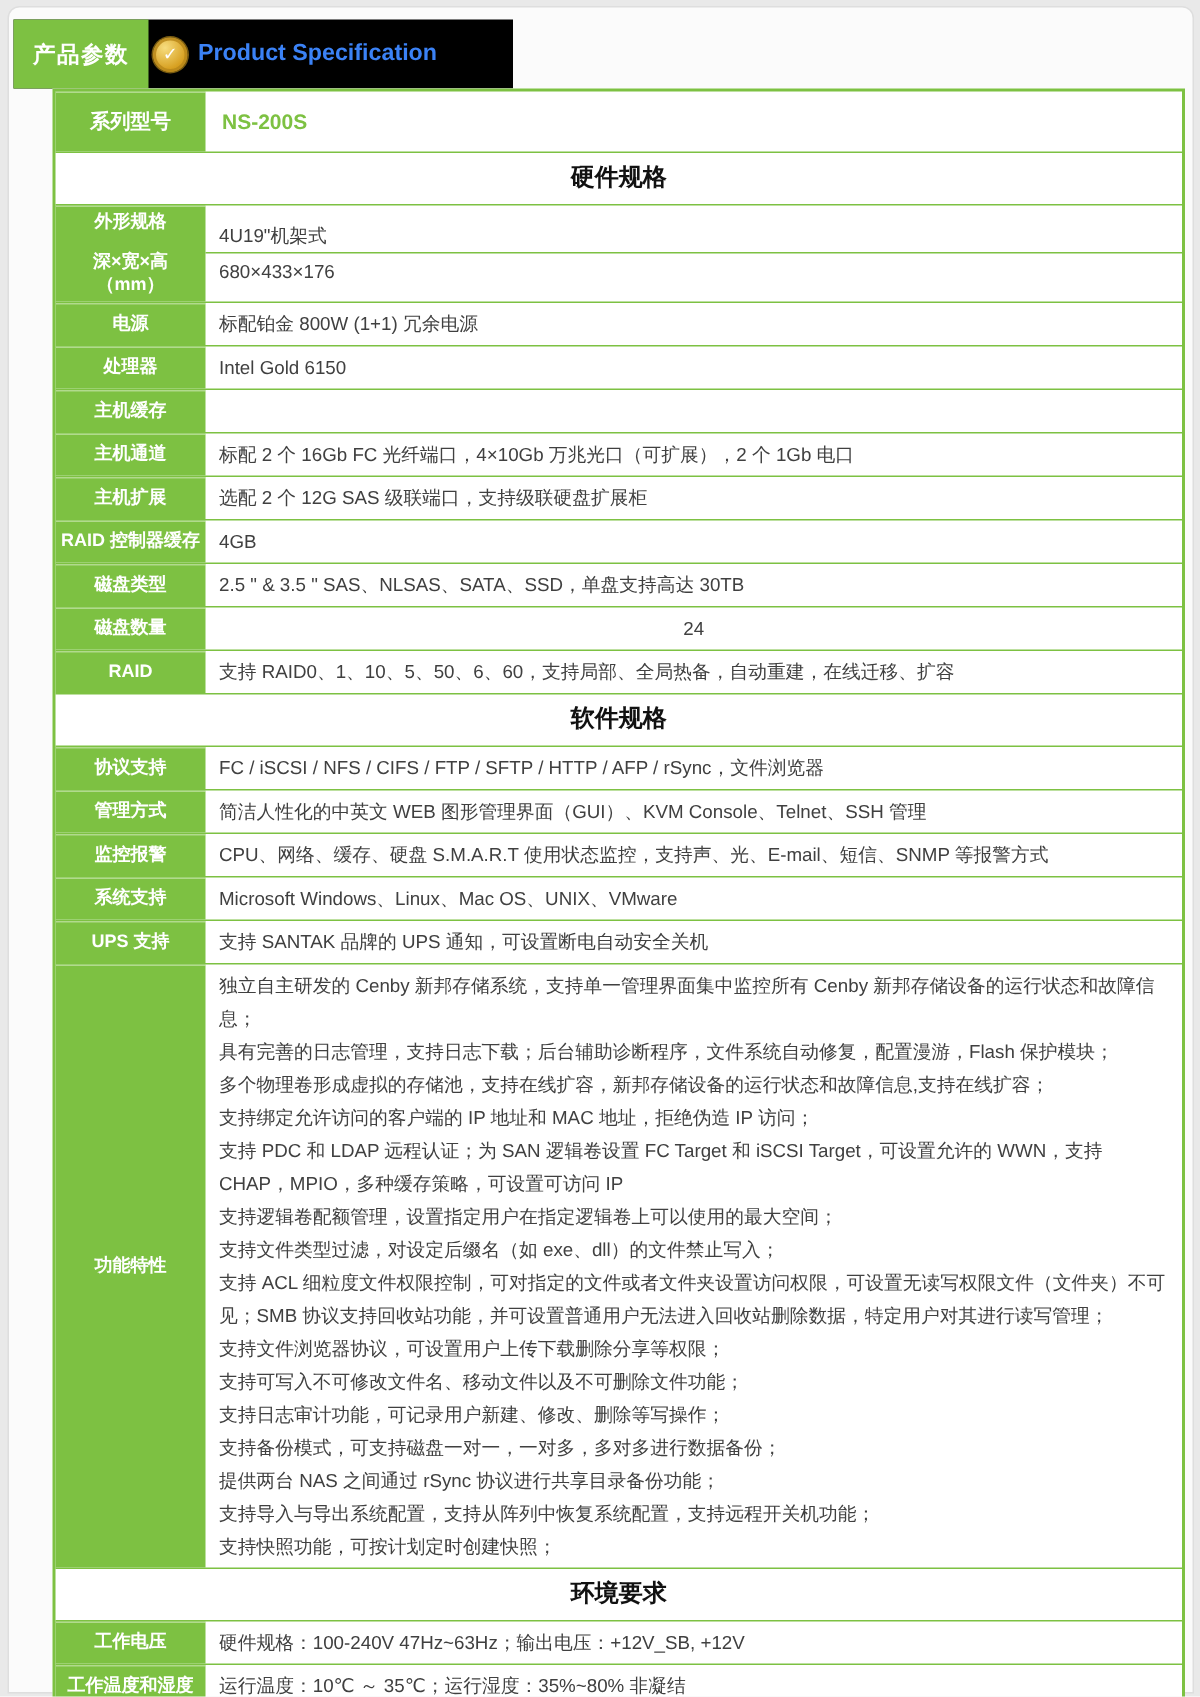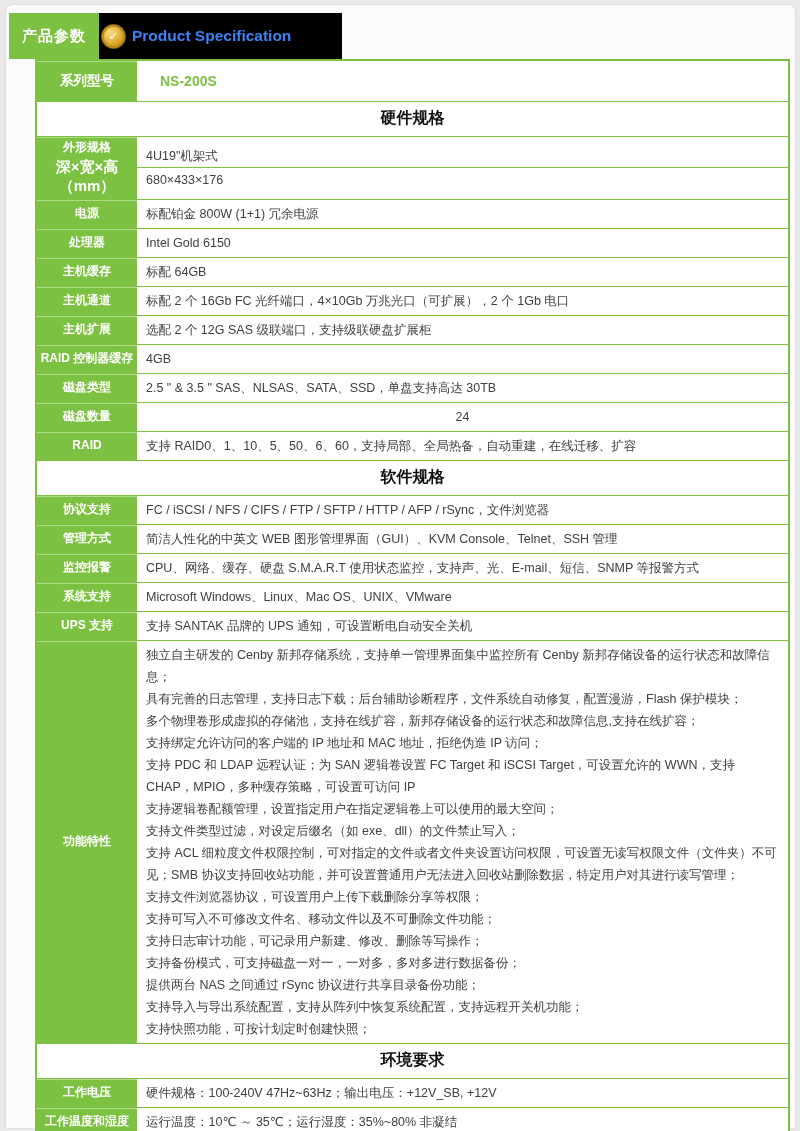"系列型号" .spec-table > .row:first-child { gap: 12px -> none }
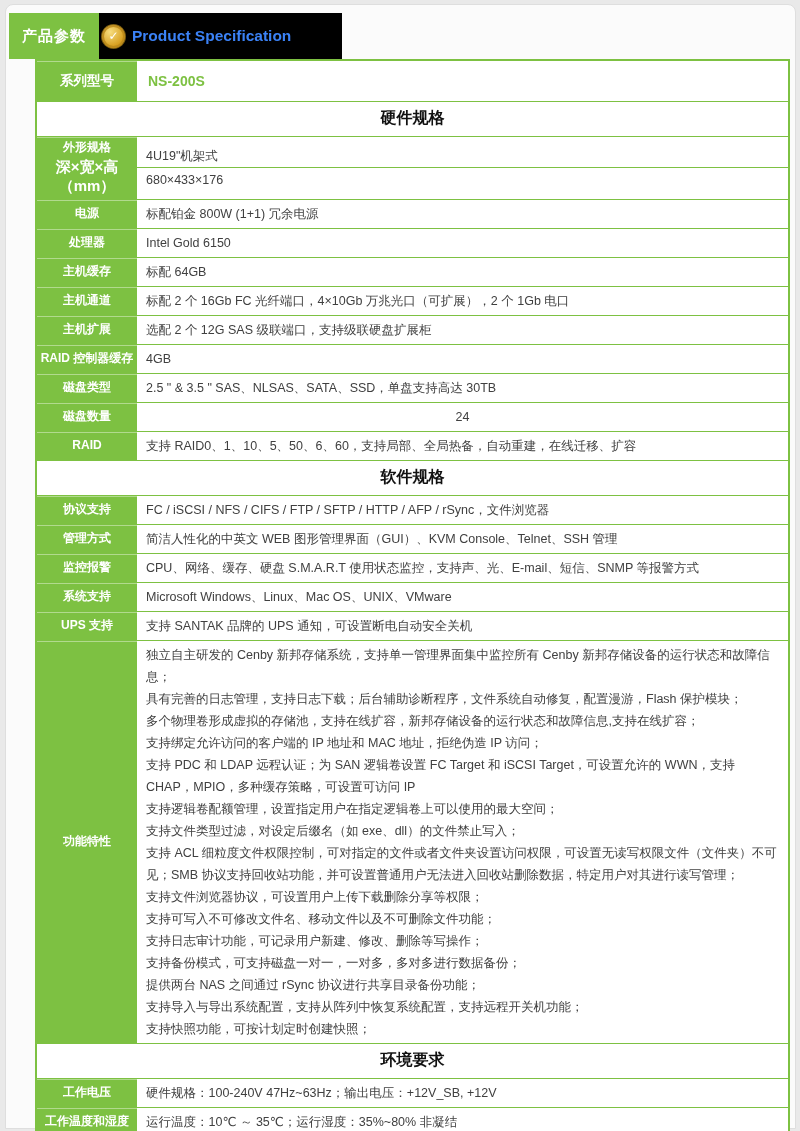"深×宽×高 （mm）" .label-sub { font-size: 15px -> 12px; margin-top: 1px -> 11px }
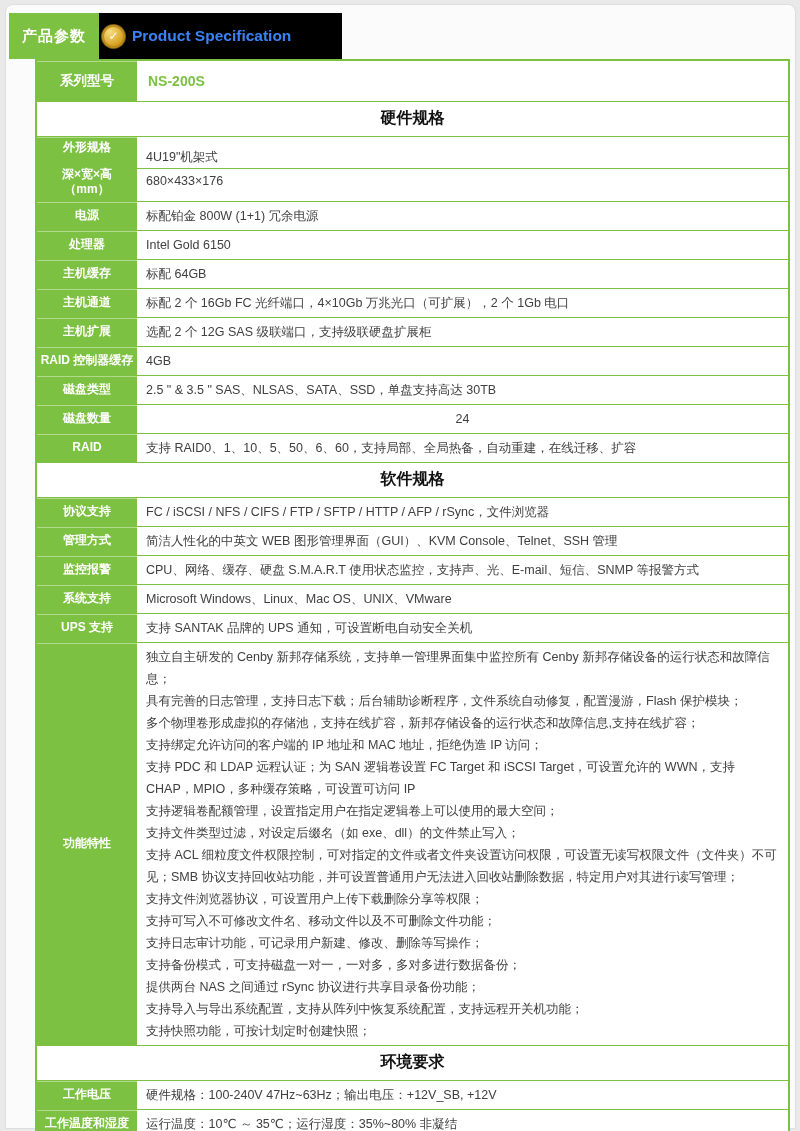"标配 64GB" div.content-cell { html: <div> <div>标配 64GB</div> </div> -> none }
